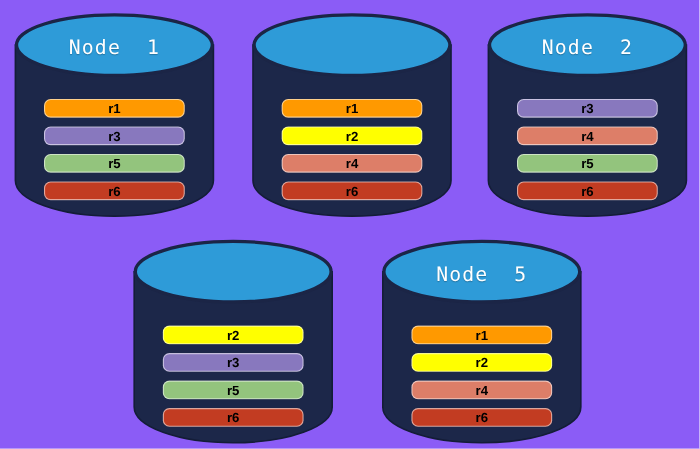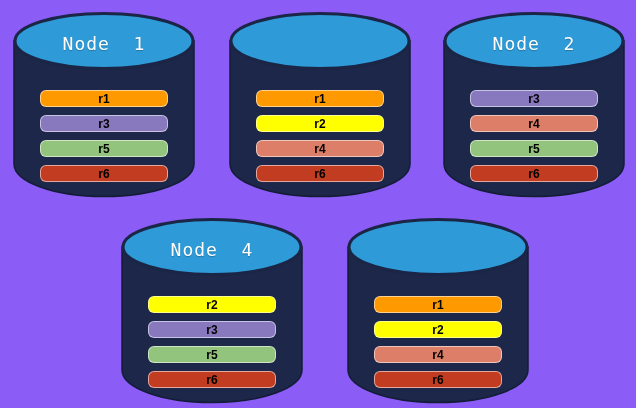"Node 4" div.node-title { html: <div>Node 4</div> -> none }
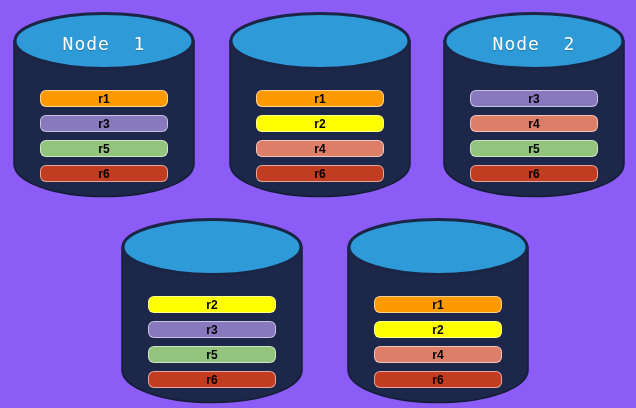"Node 5" div.node-title { html: none -> <div>Node 5</div> }
